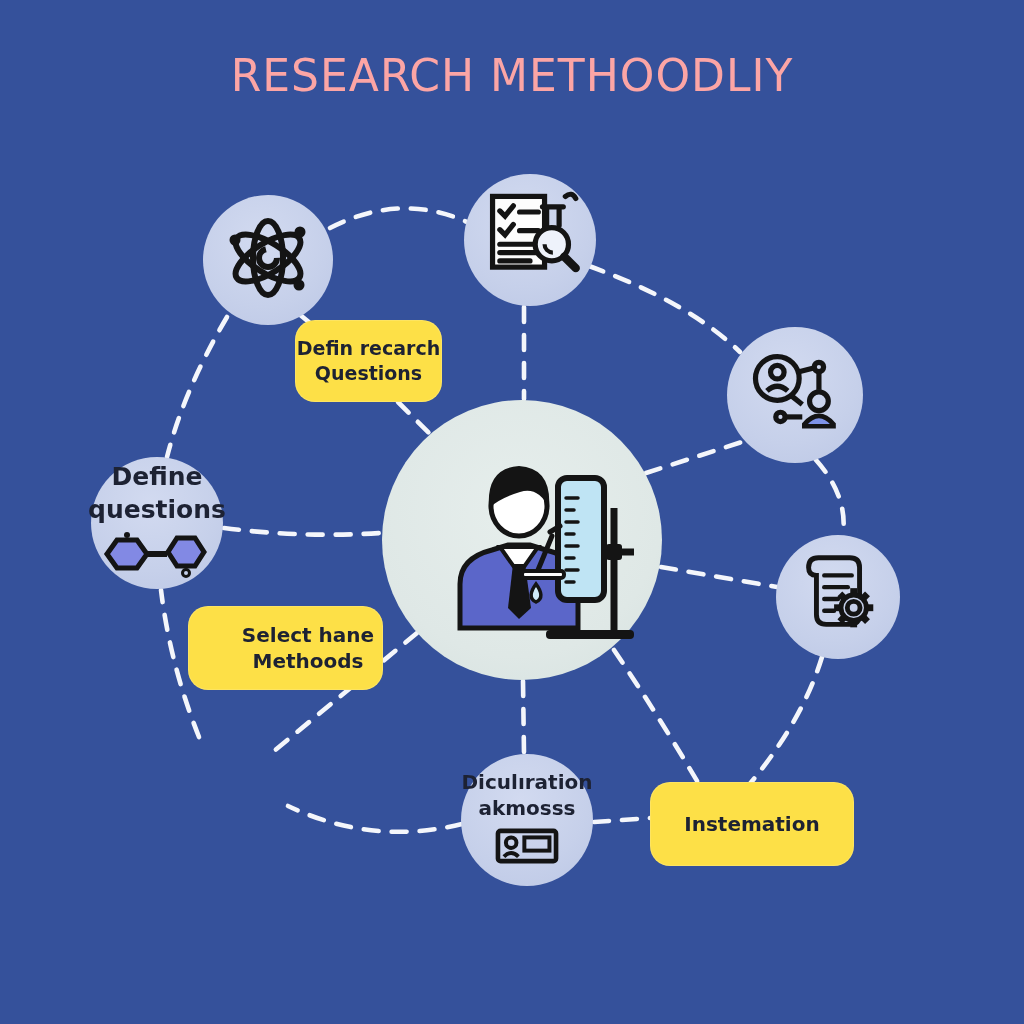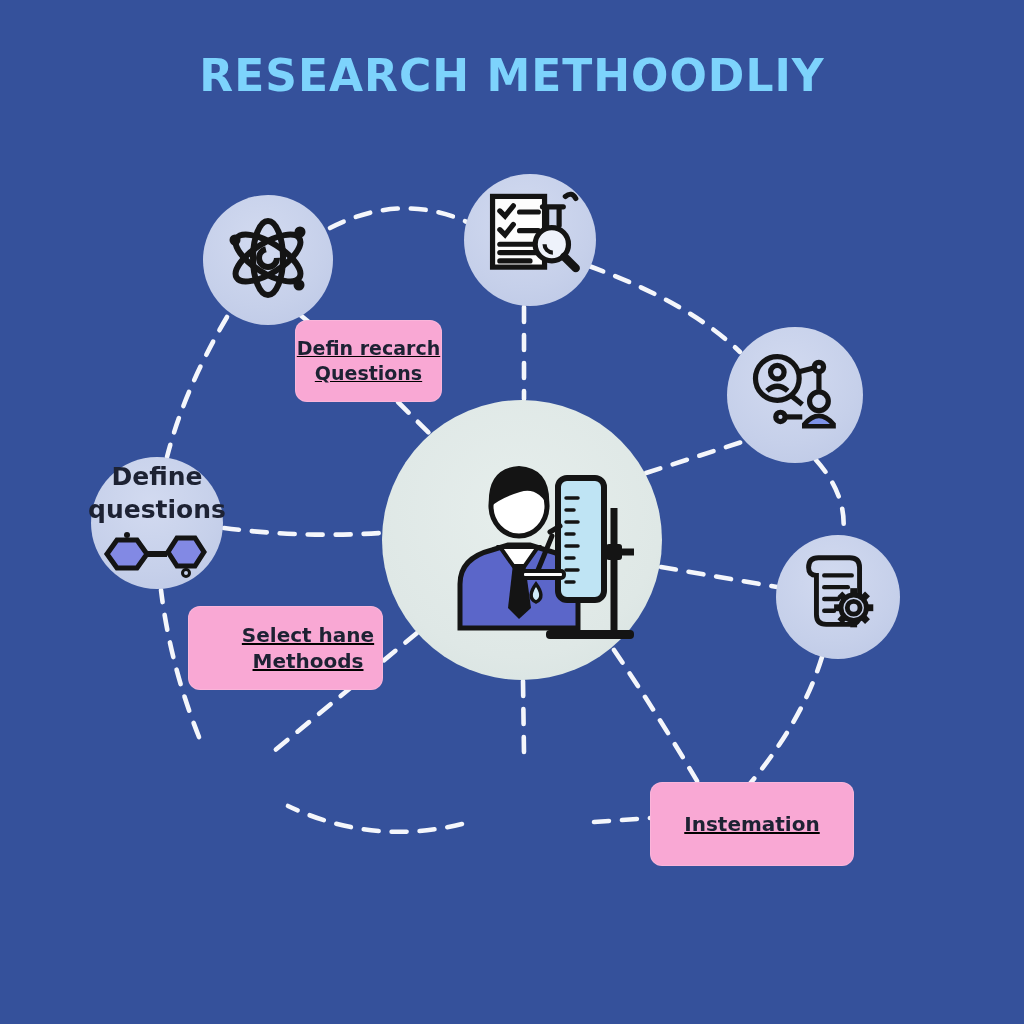"RESEARCH METHOODLIY" .title { color: #7dd3fc -> #fca5a5; font-weight: bold -> normal }
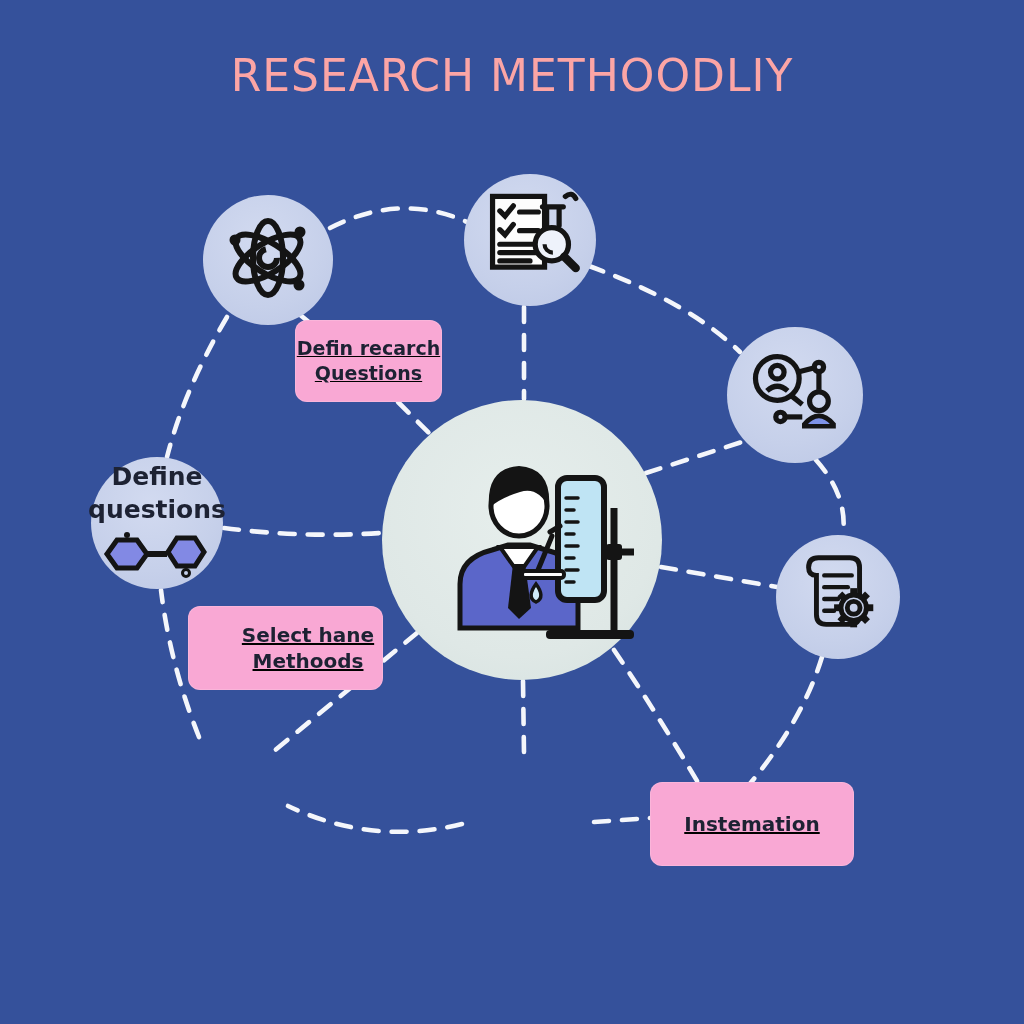"Defin recarch" .labelbox { background: #f9a8d4 -> #fde047; border-radius: 12px -> 20px; text-decoration: underline -> none }
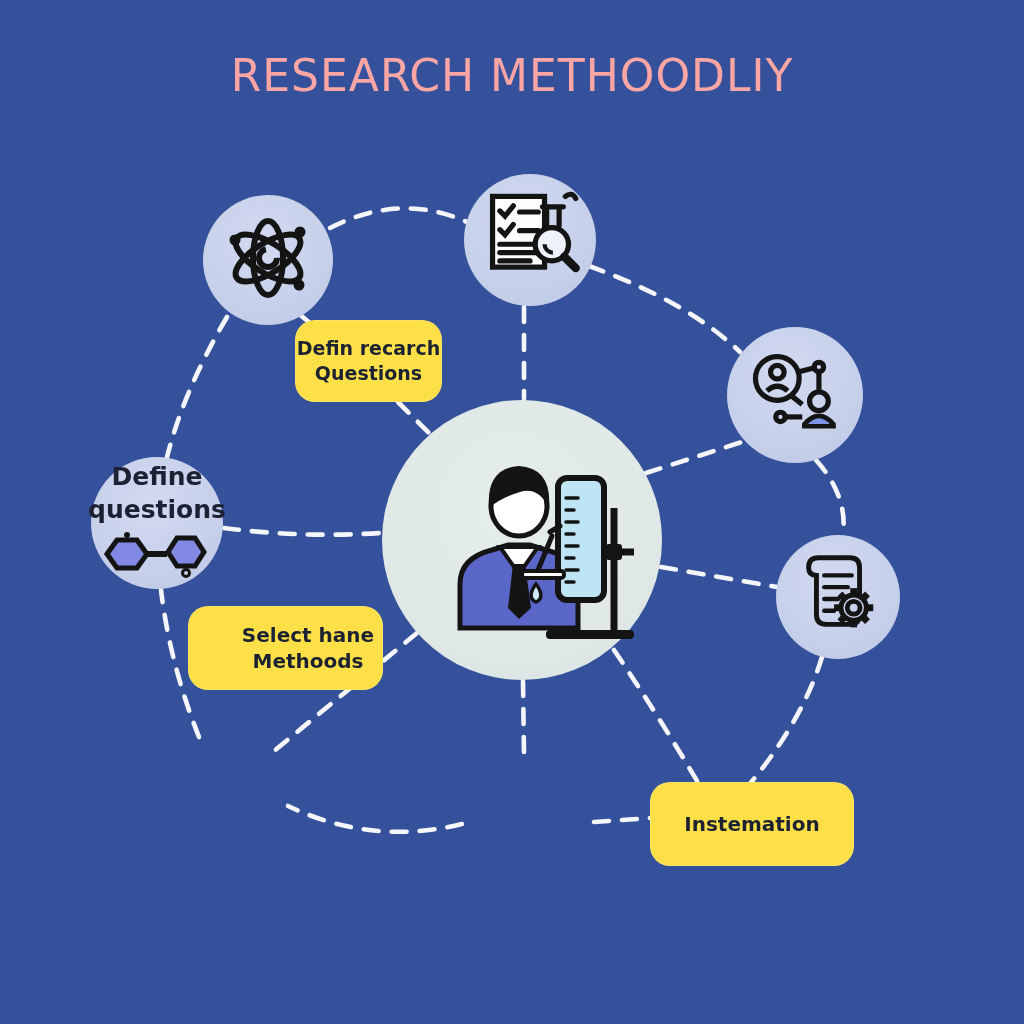"Diculıration" div.node { html: none -> <div> <div> <div>Diculıration</div> <div>akmosss</div> </div> <span> <svg> <rect></rect> <circle></circle> <path></path> <rect></rect> </svg> </span> </div> }
